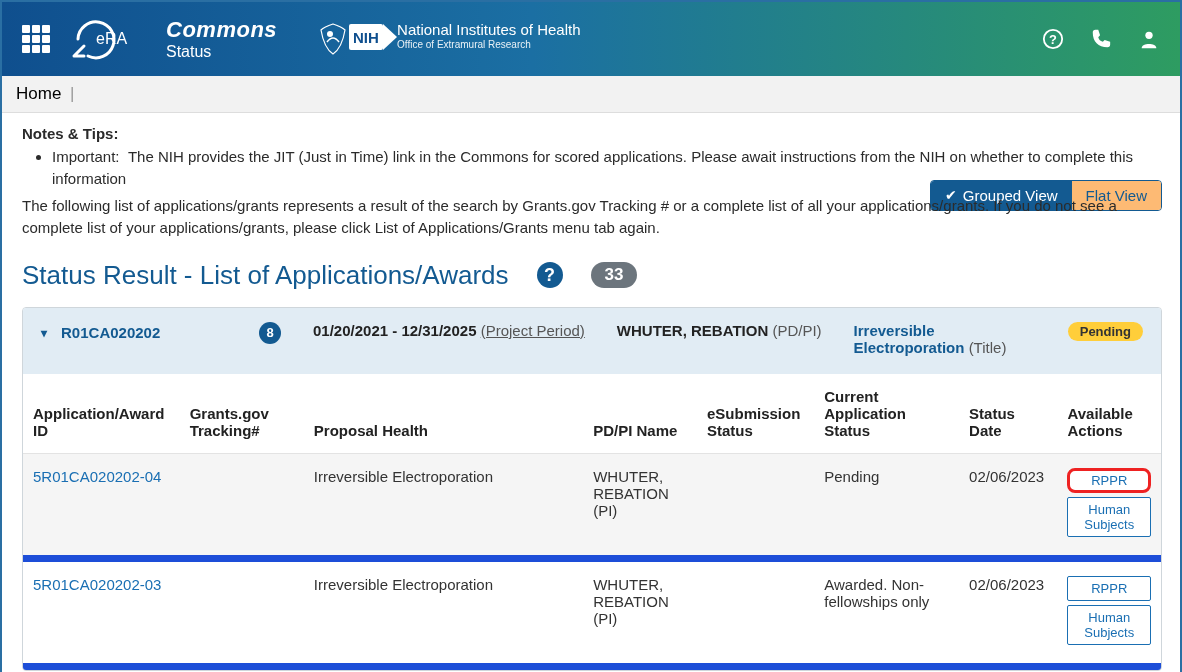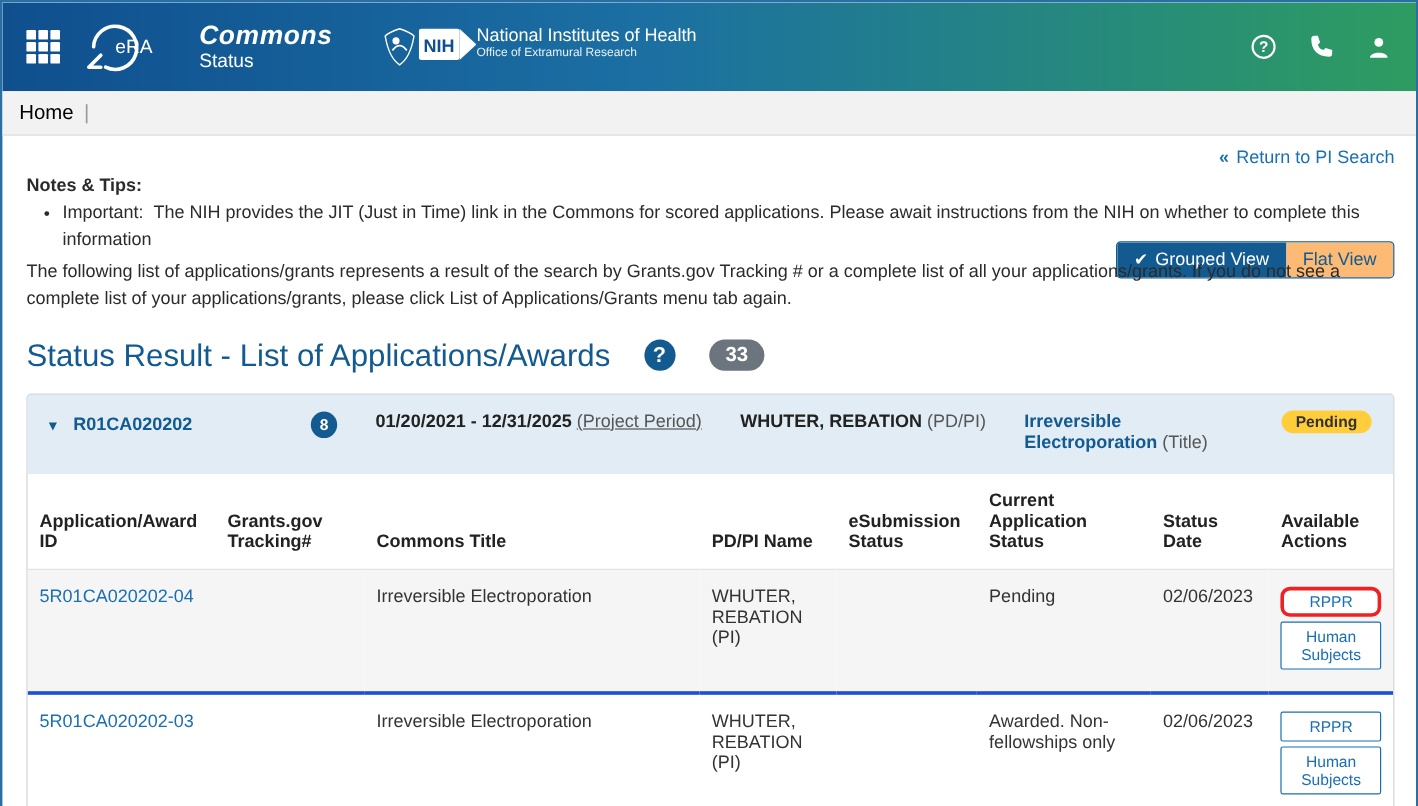"« Return to PI Search" div.return-link { html: <div> <a> <span>«</span> <span>Return to PI Search</span> </a> </div> -> none }
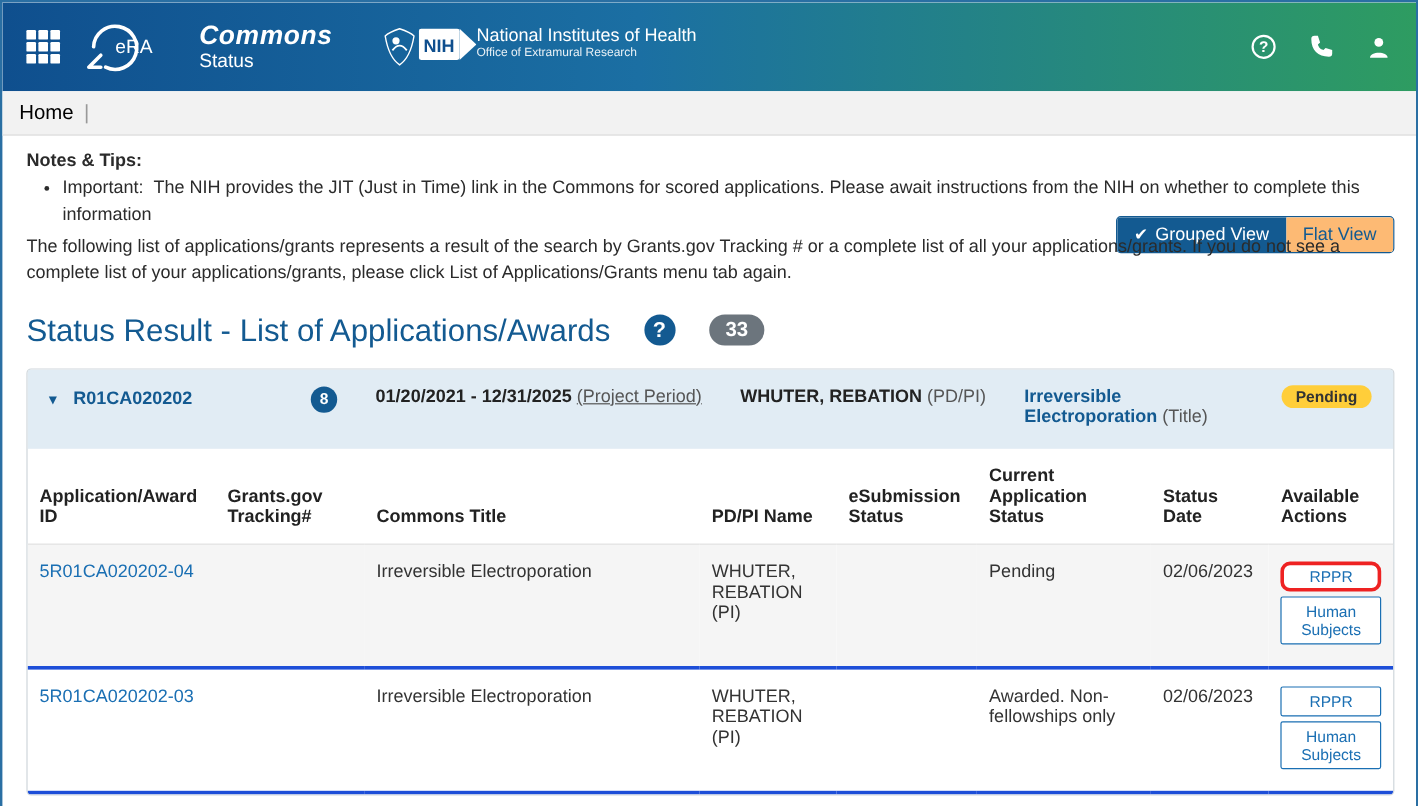"Commons Title" th { text: Commons Title -> Proposal Health }
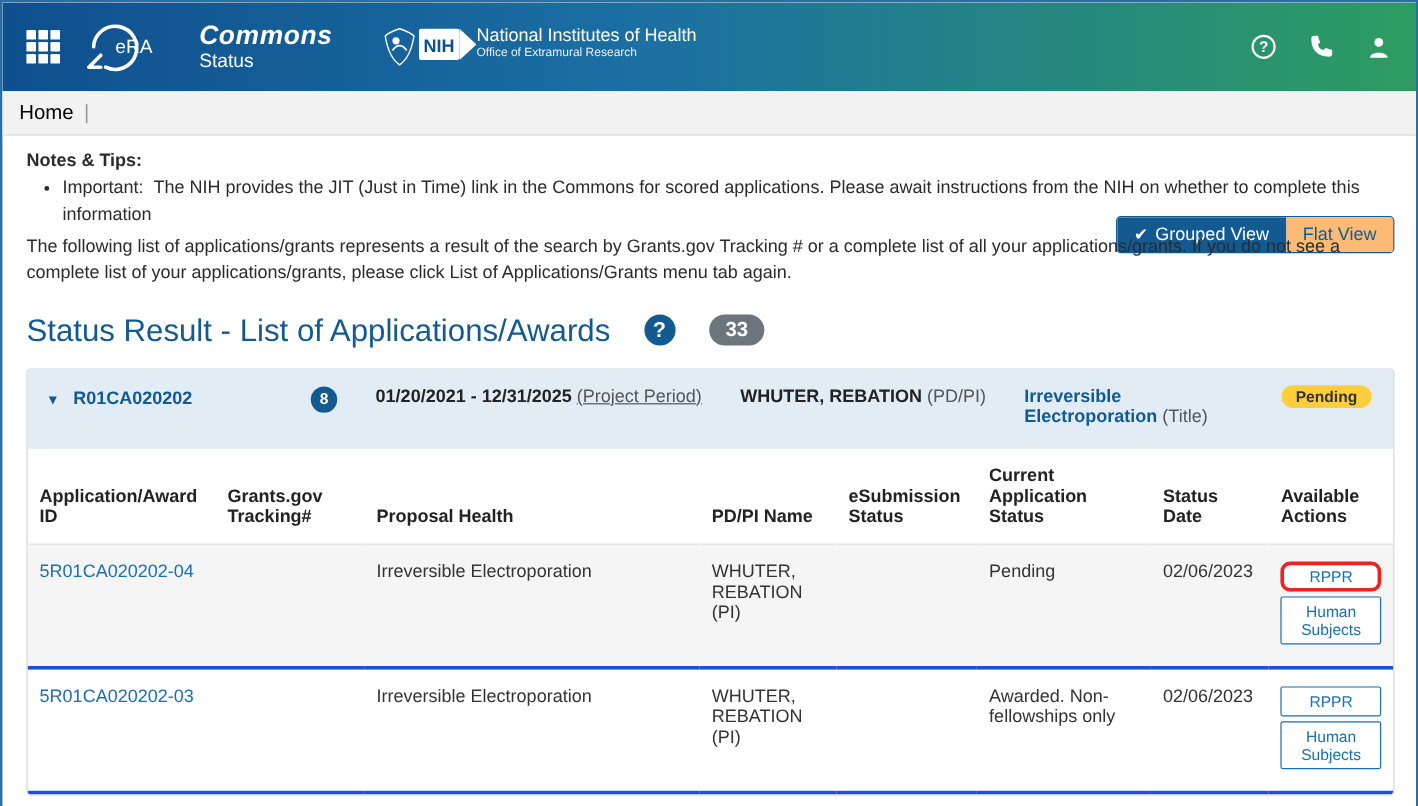"5R01CA020202-04" table.apps td { border-bottom: 3px solid #1d4ed8 -> 7px solid #1d4ed8 }
